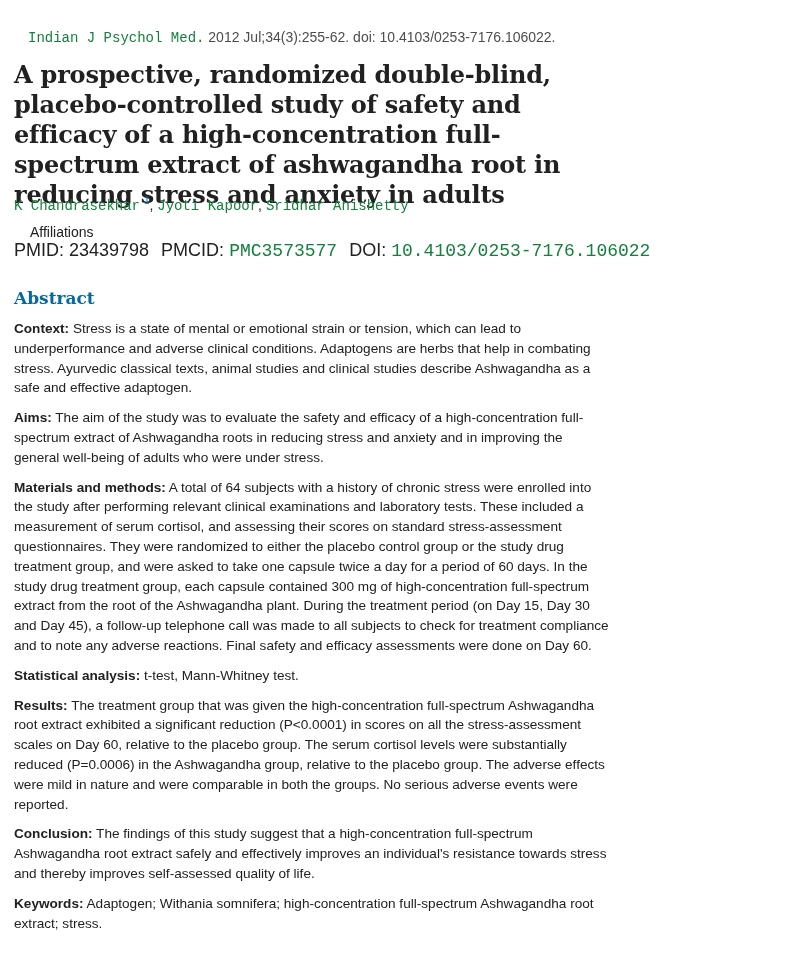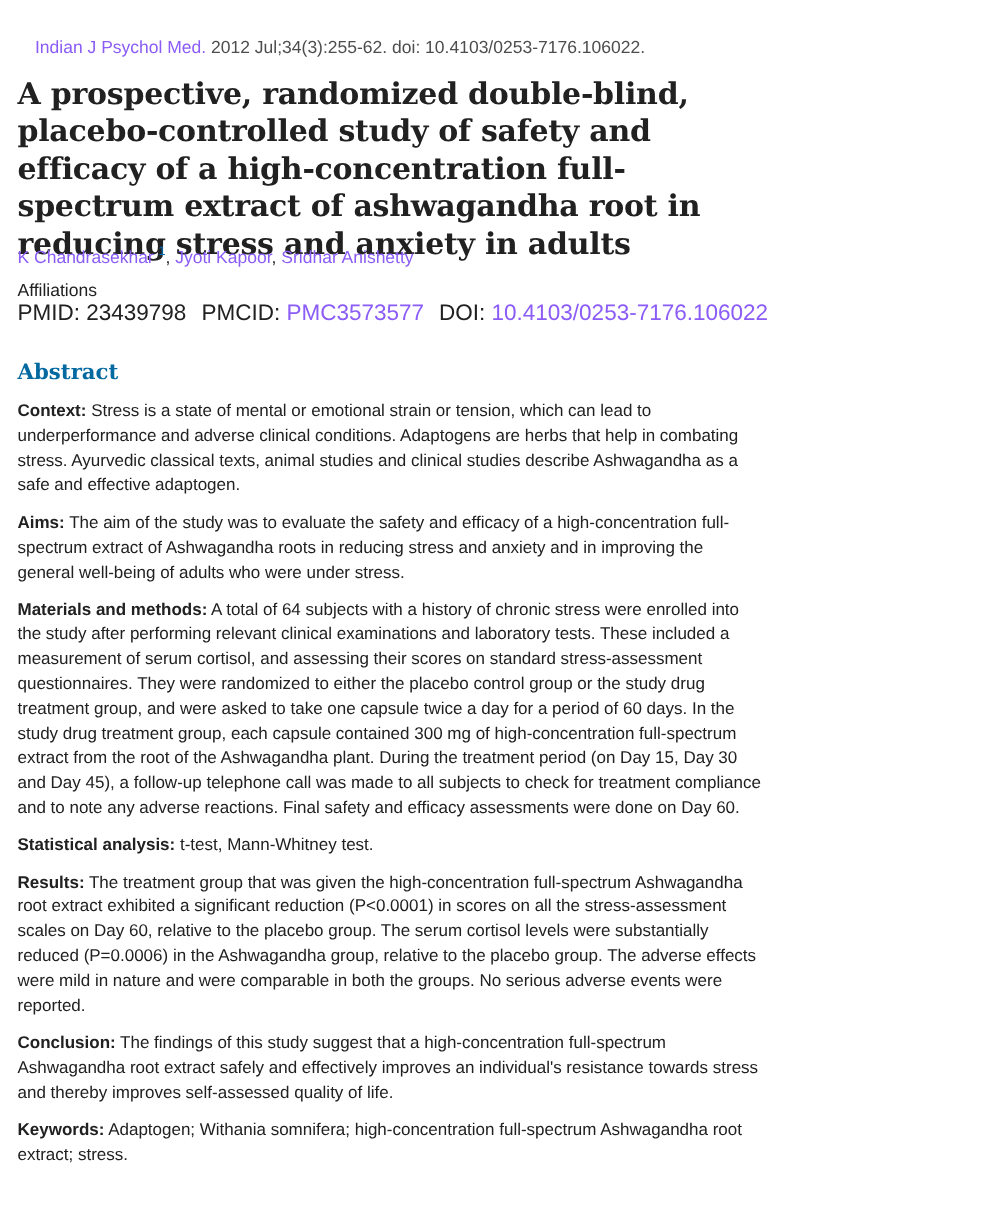"Indian J Psychol Med." a, .link { color: #8b5cf6 -> #15803d; font-family: none -> Liberation Mono, monospace }
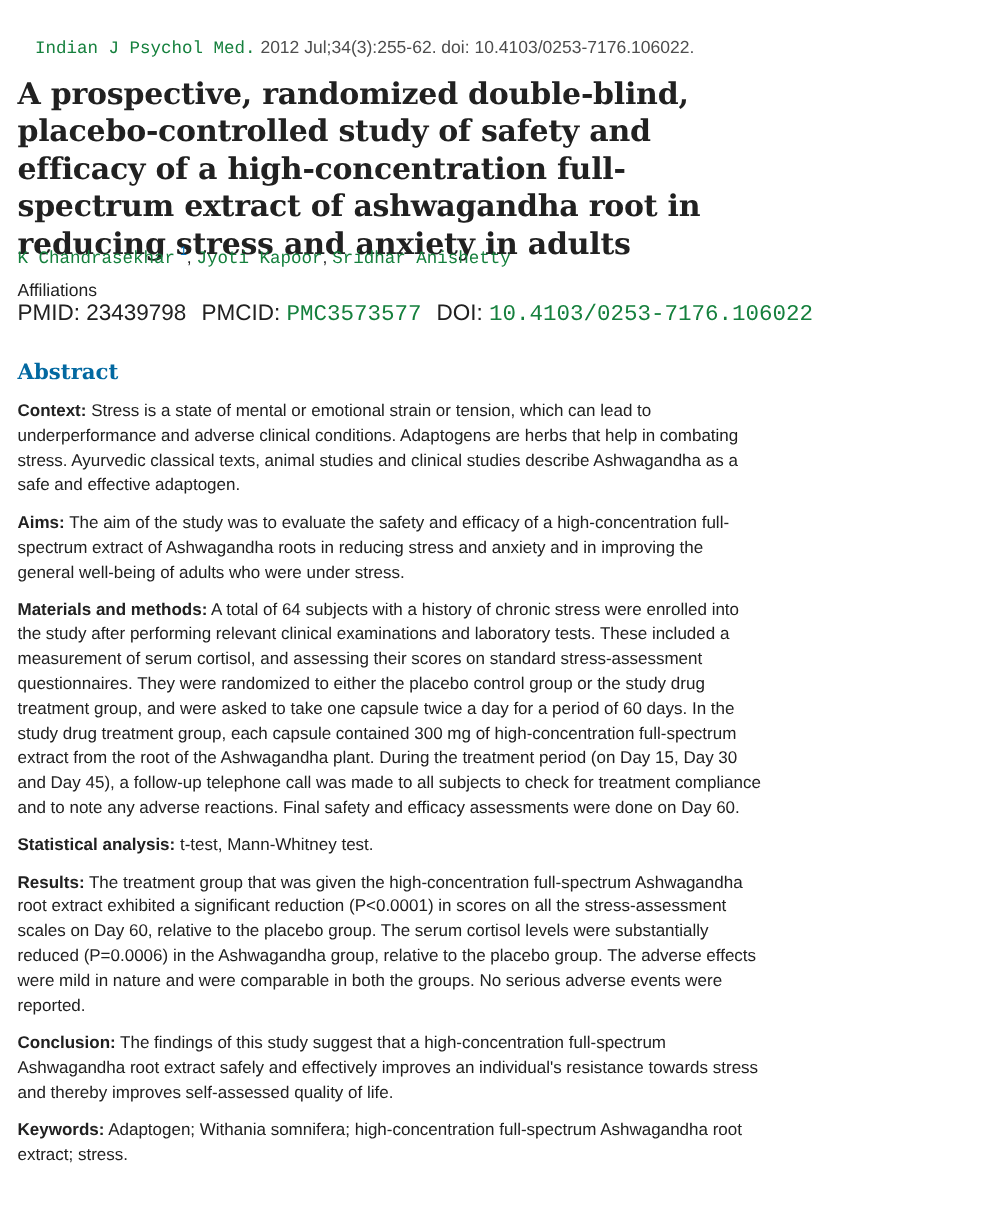"Affiliations" .affiliations { left: 14px -> 30px }
